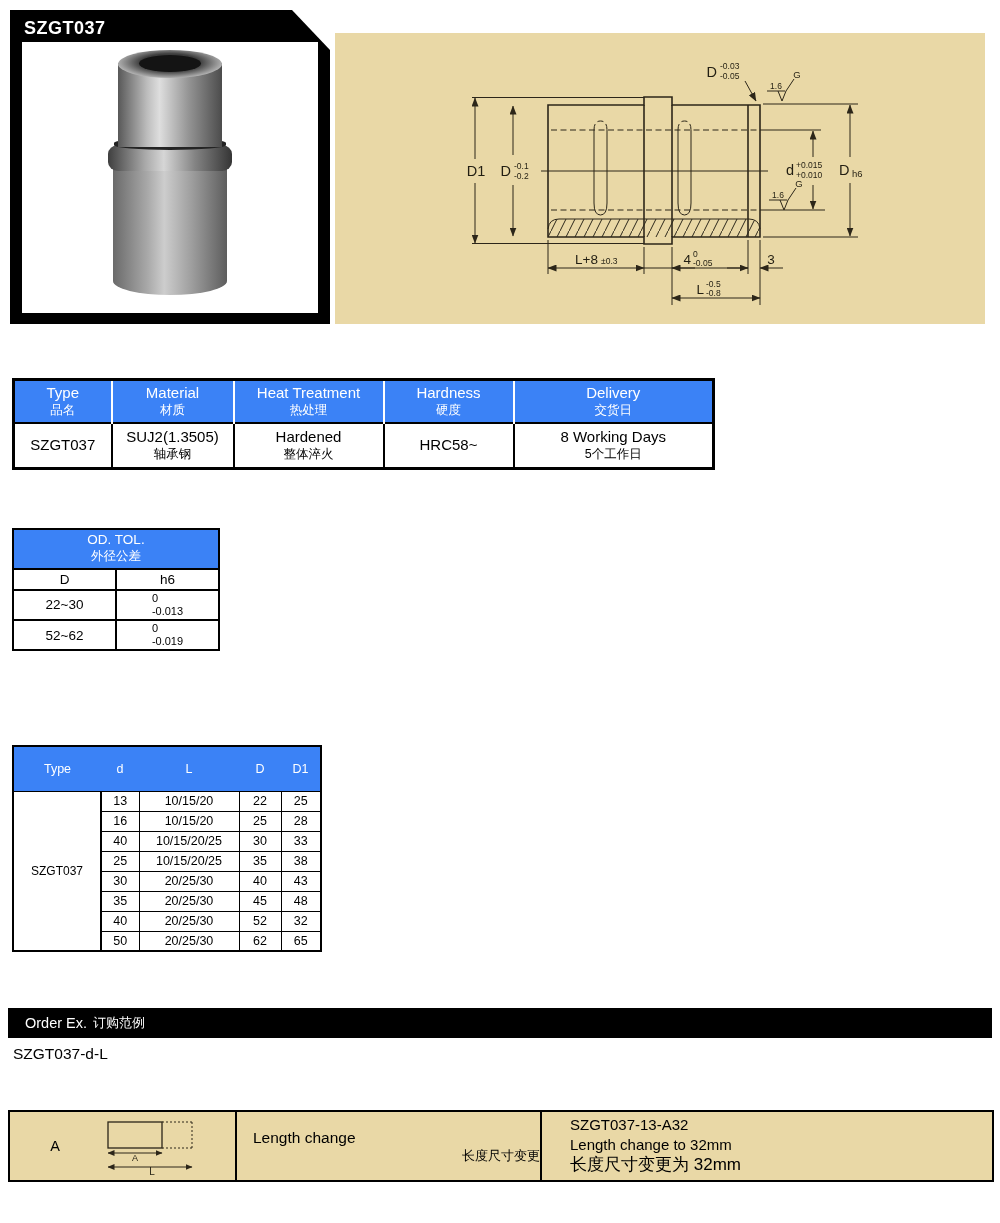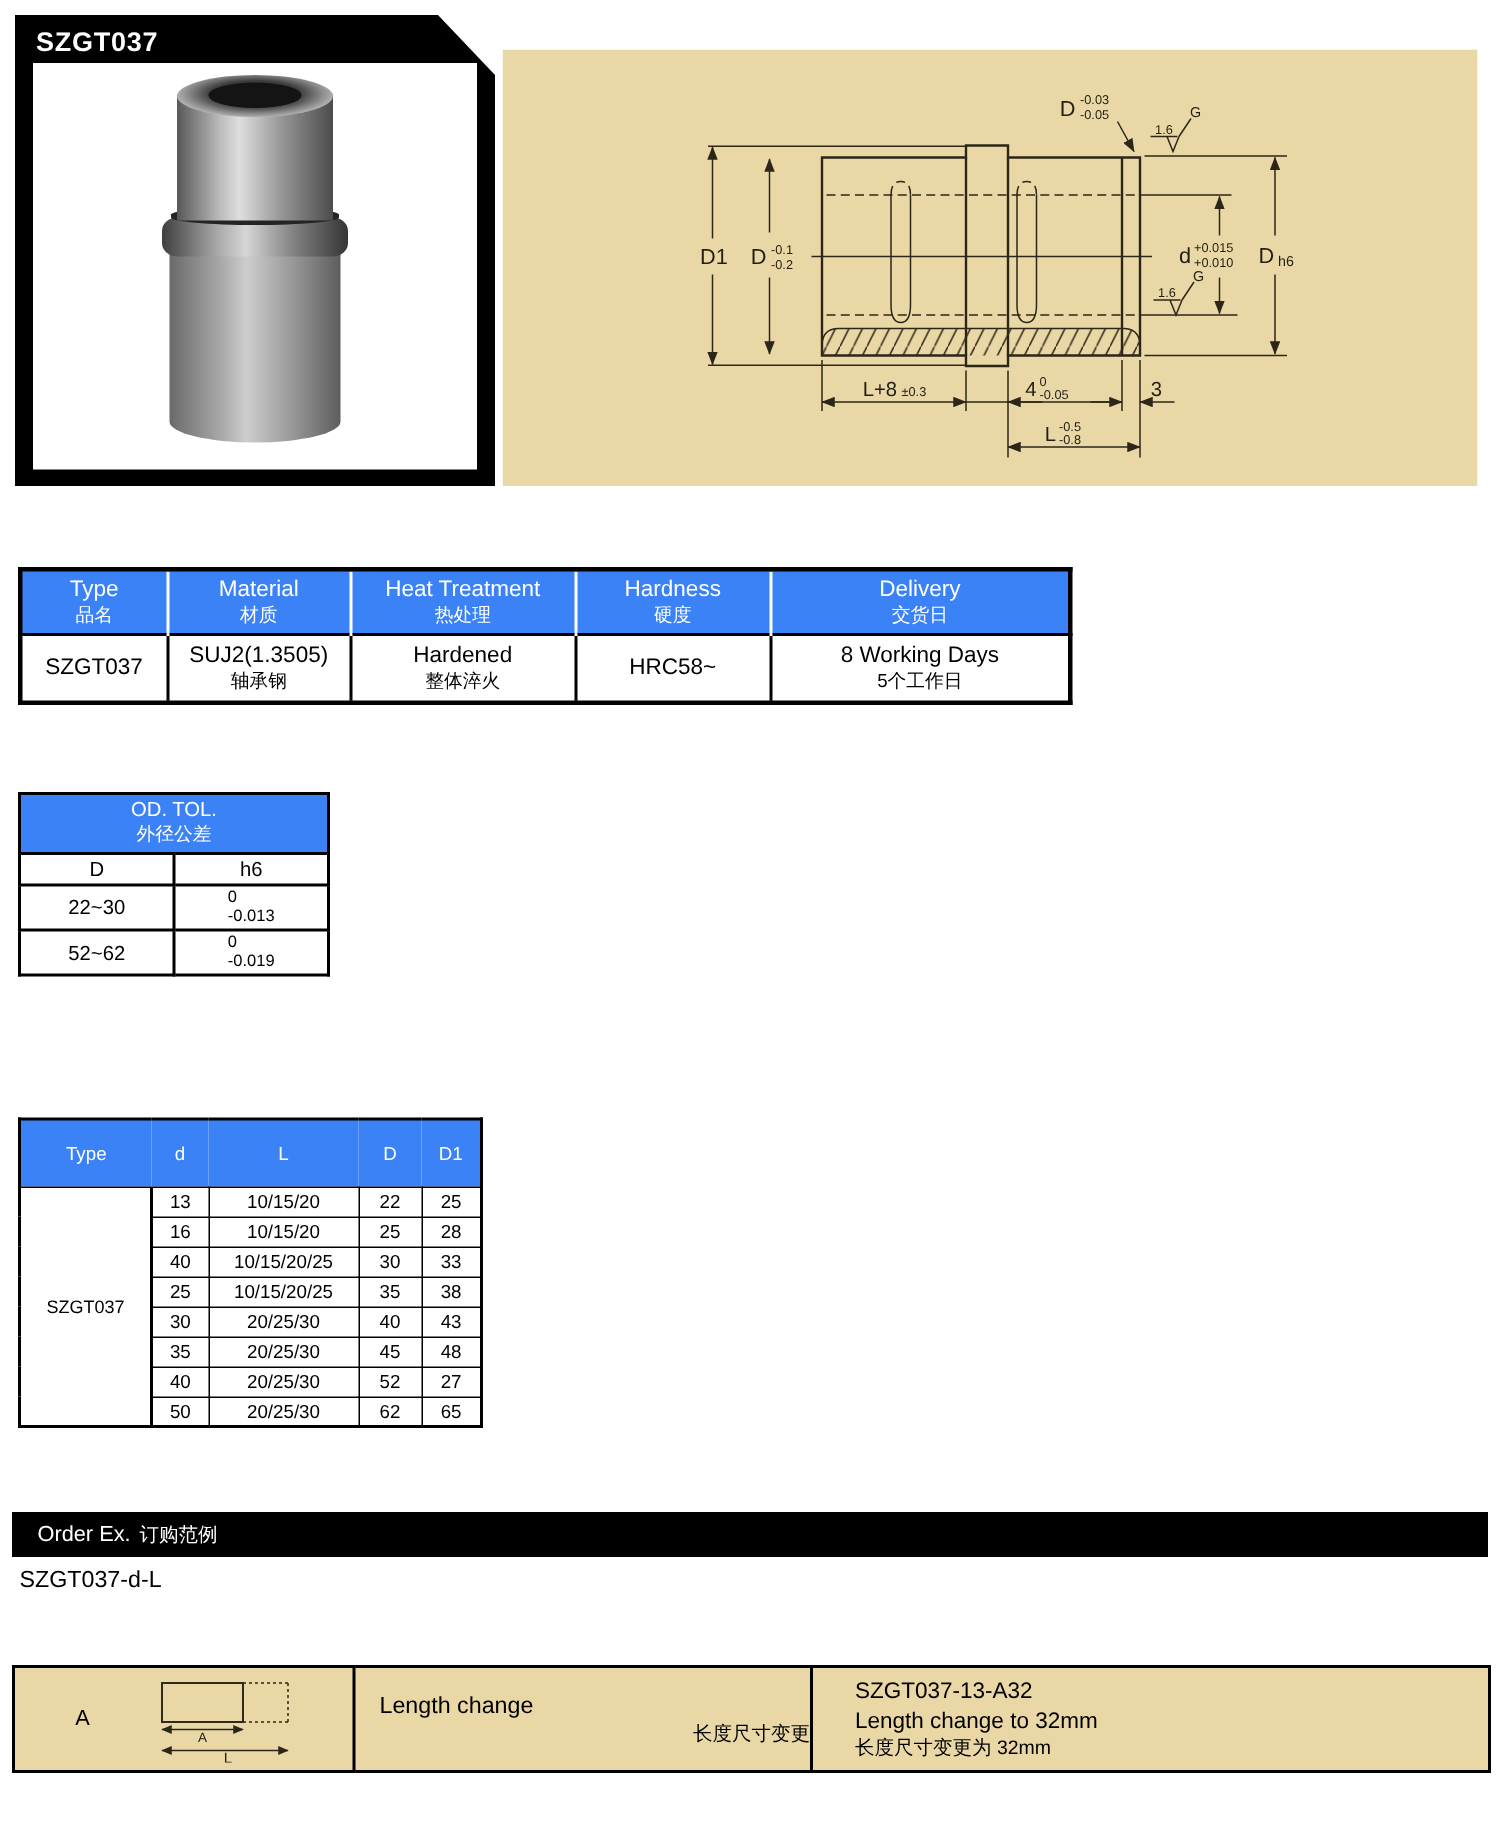"27" td { text: 27 -> 32 }
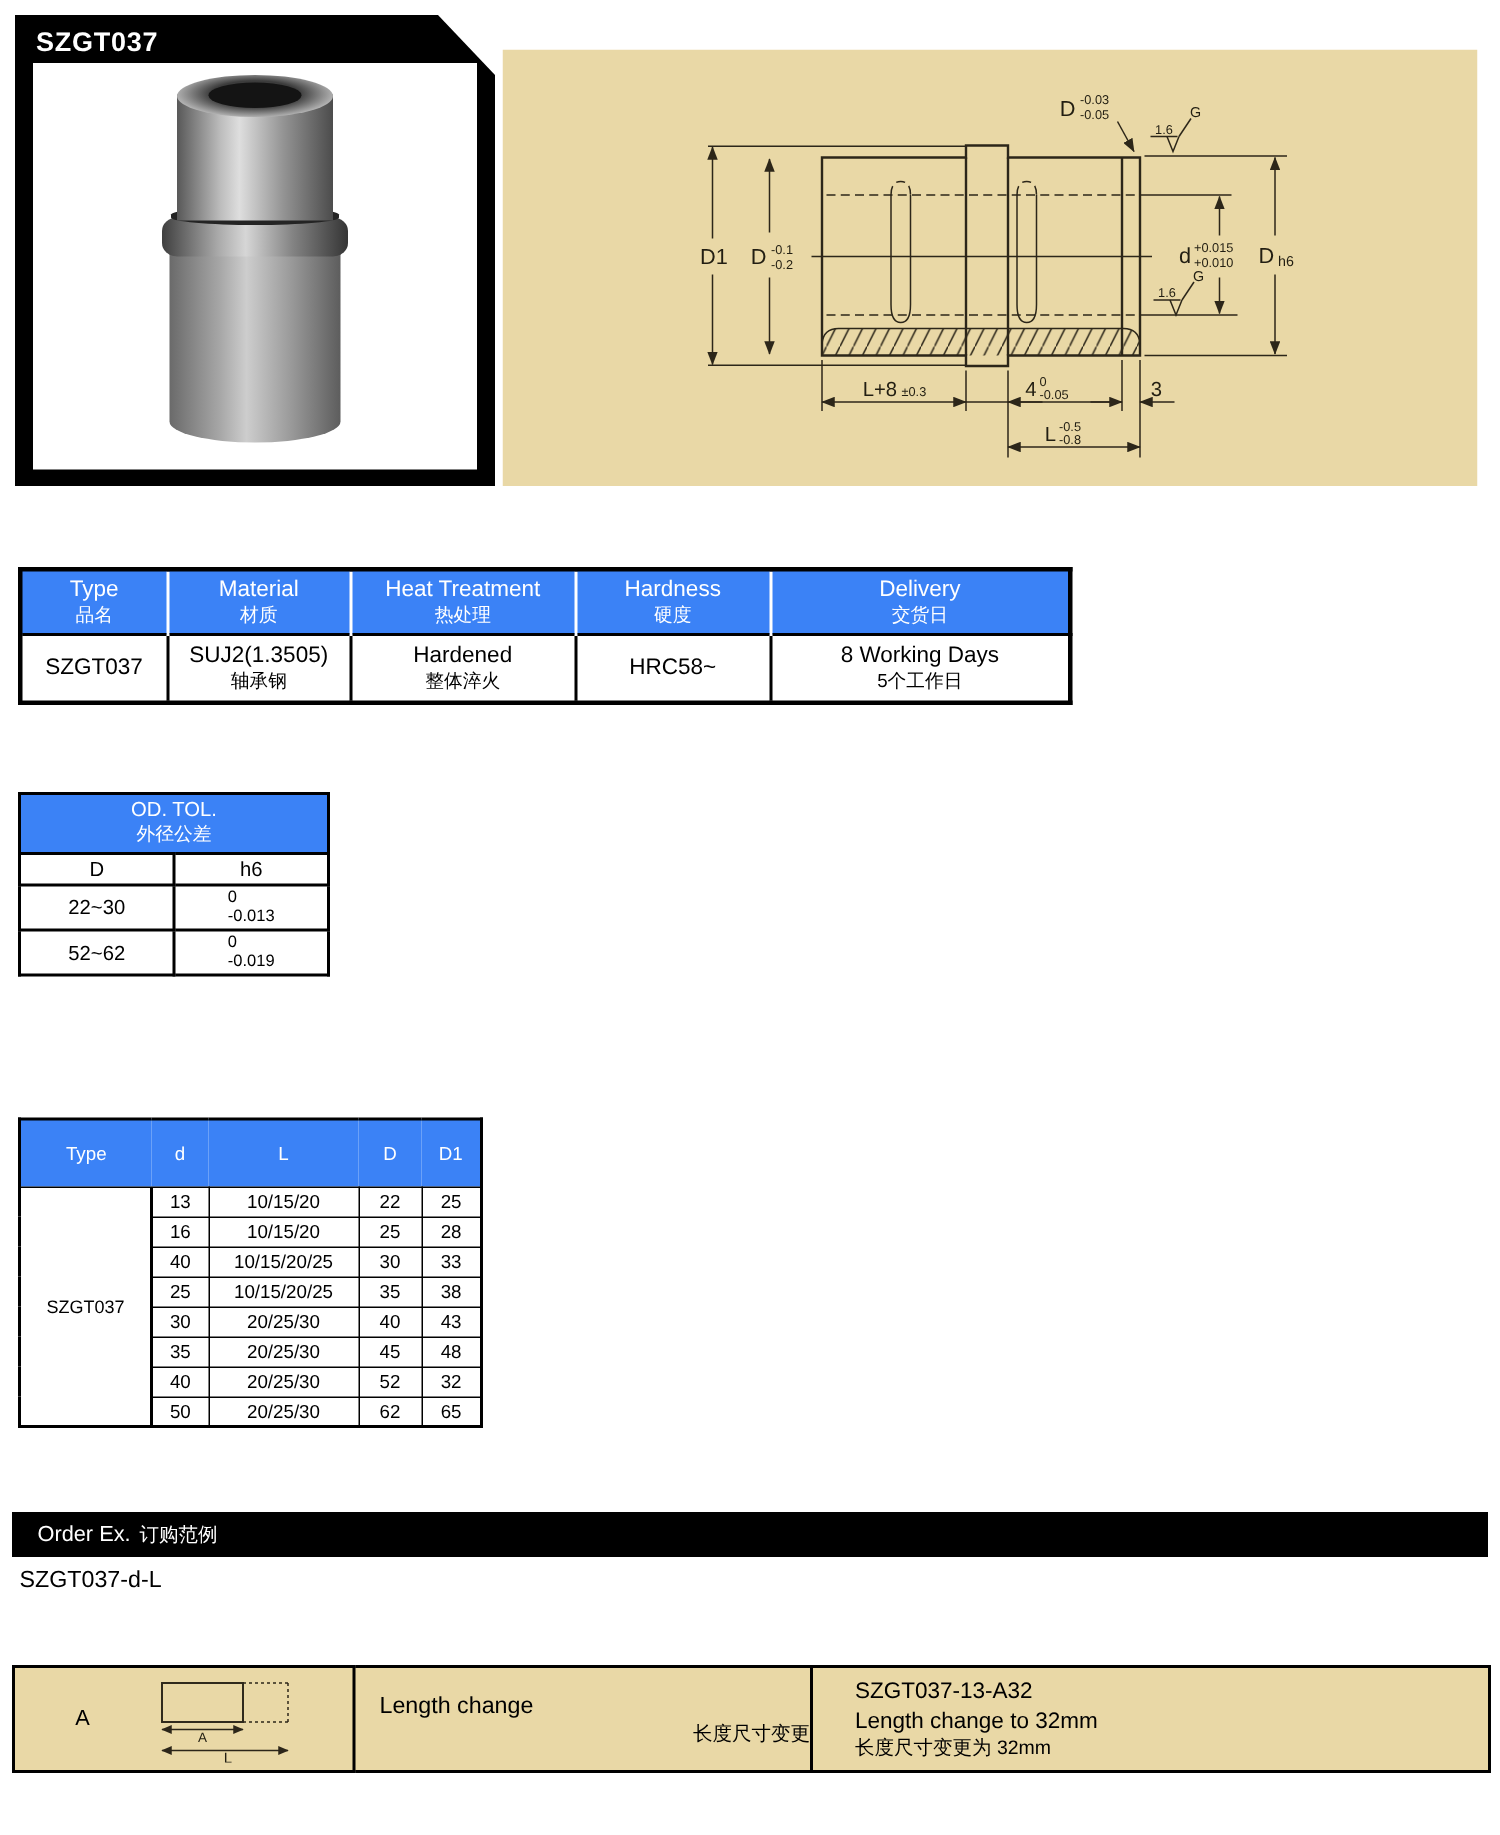"长度尺寸变更为 32mm" .alt-order .zh { font-size: 13px -> 17px }
